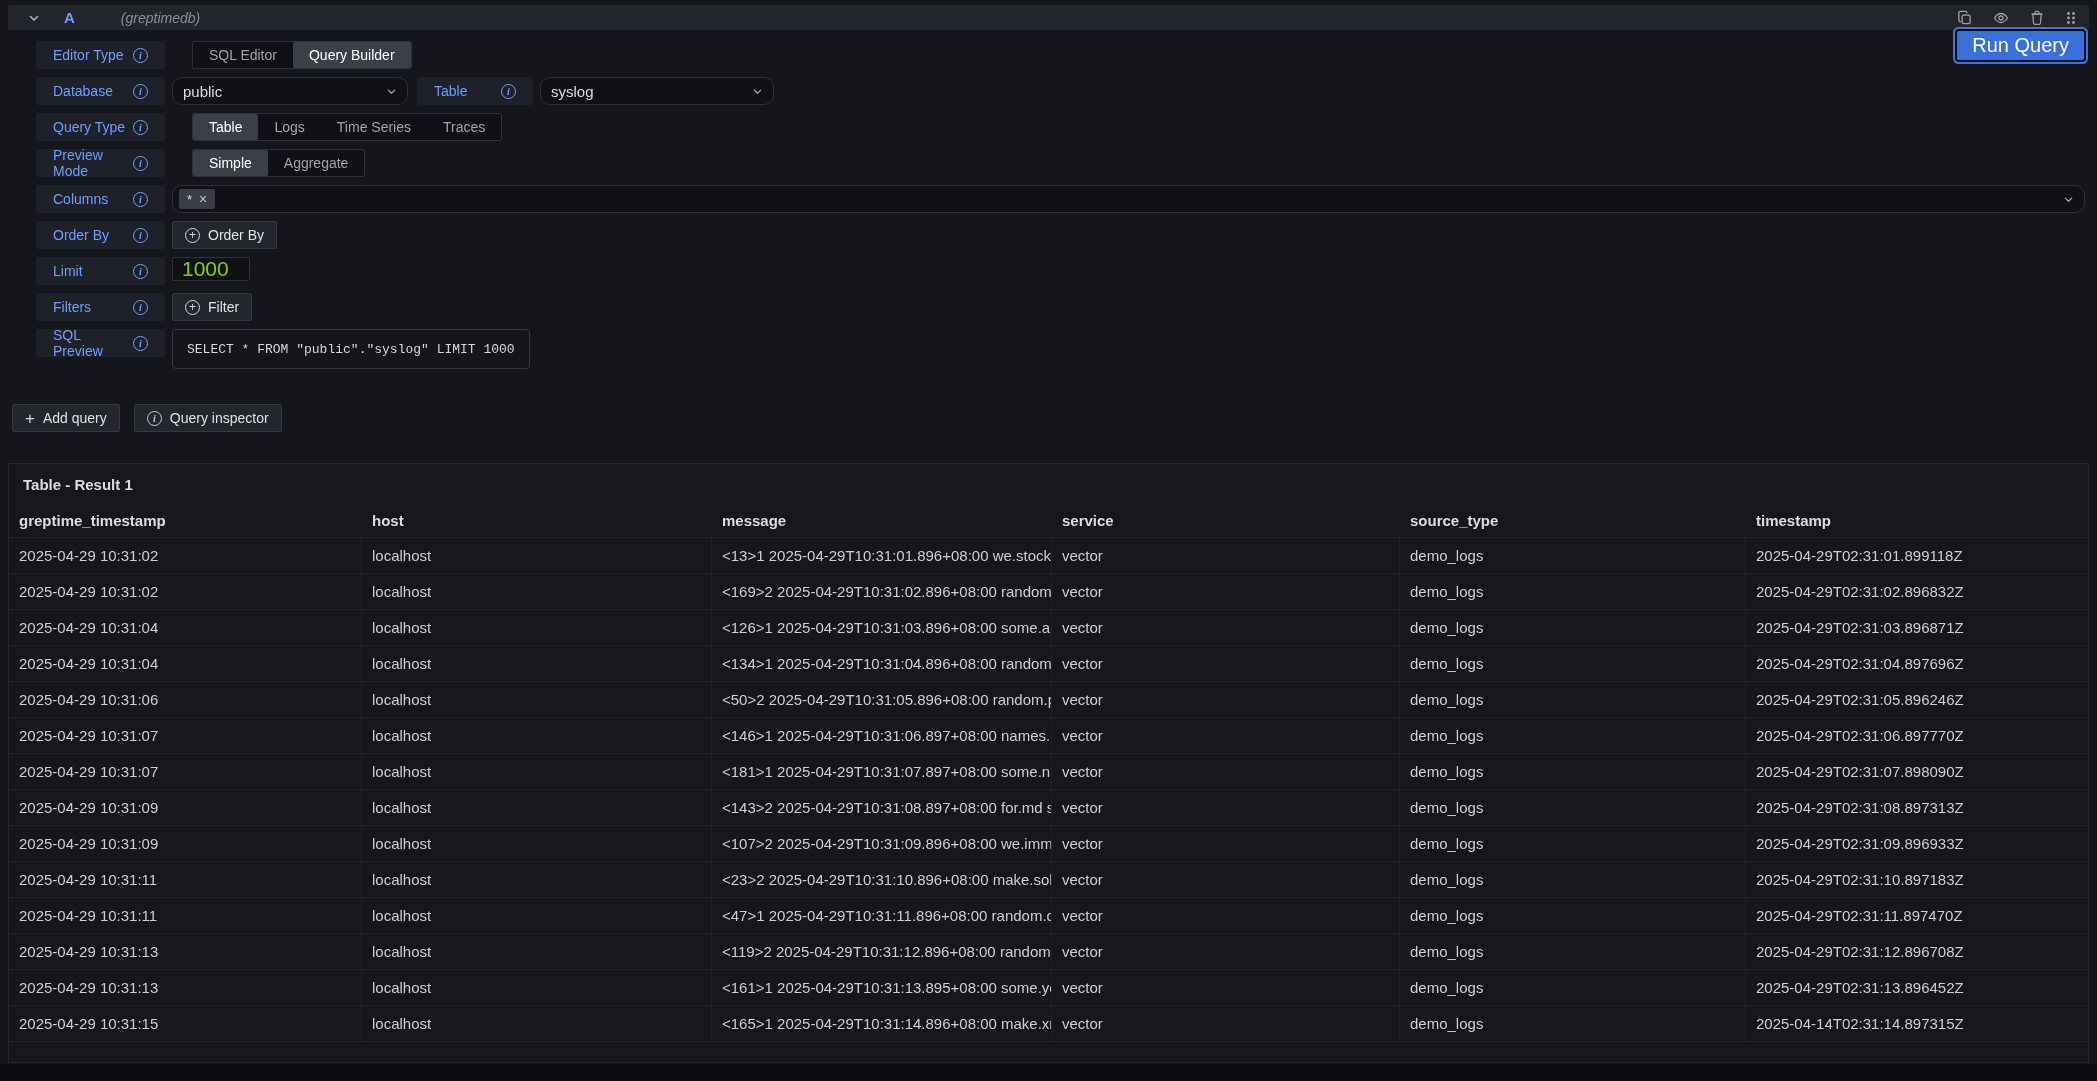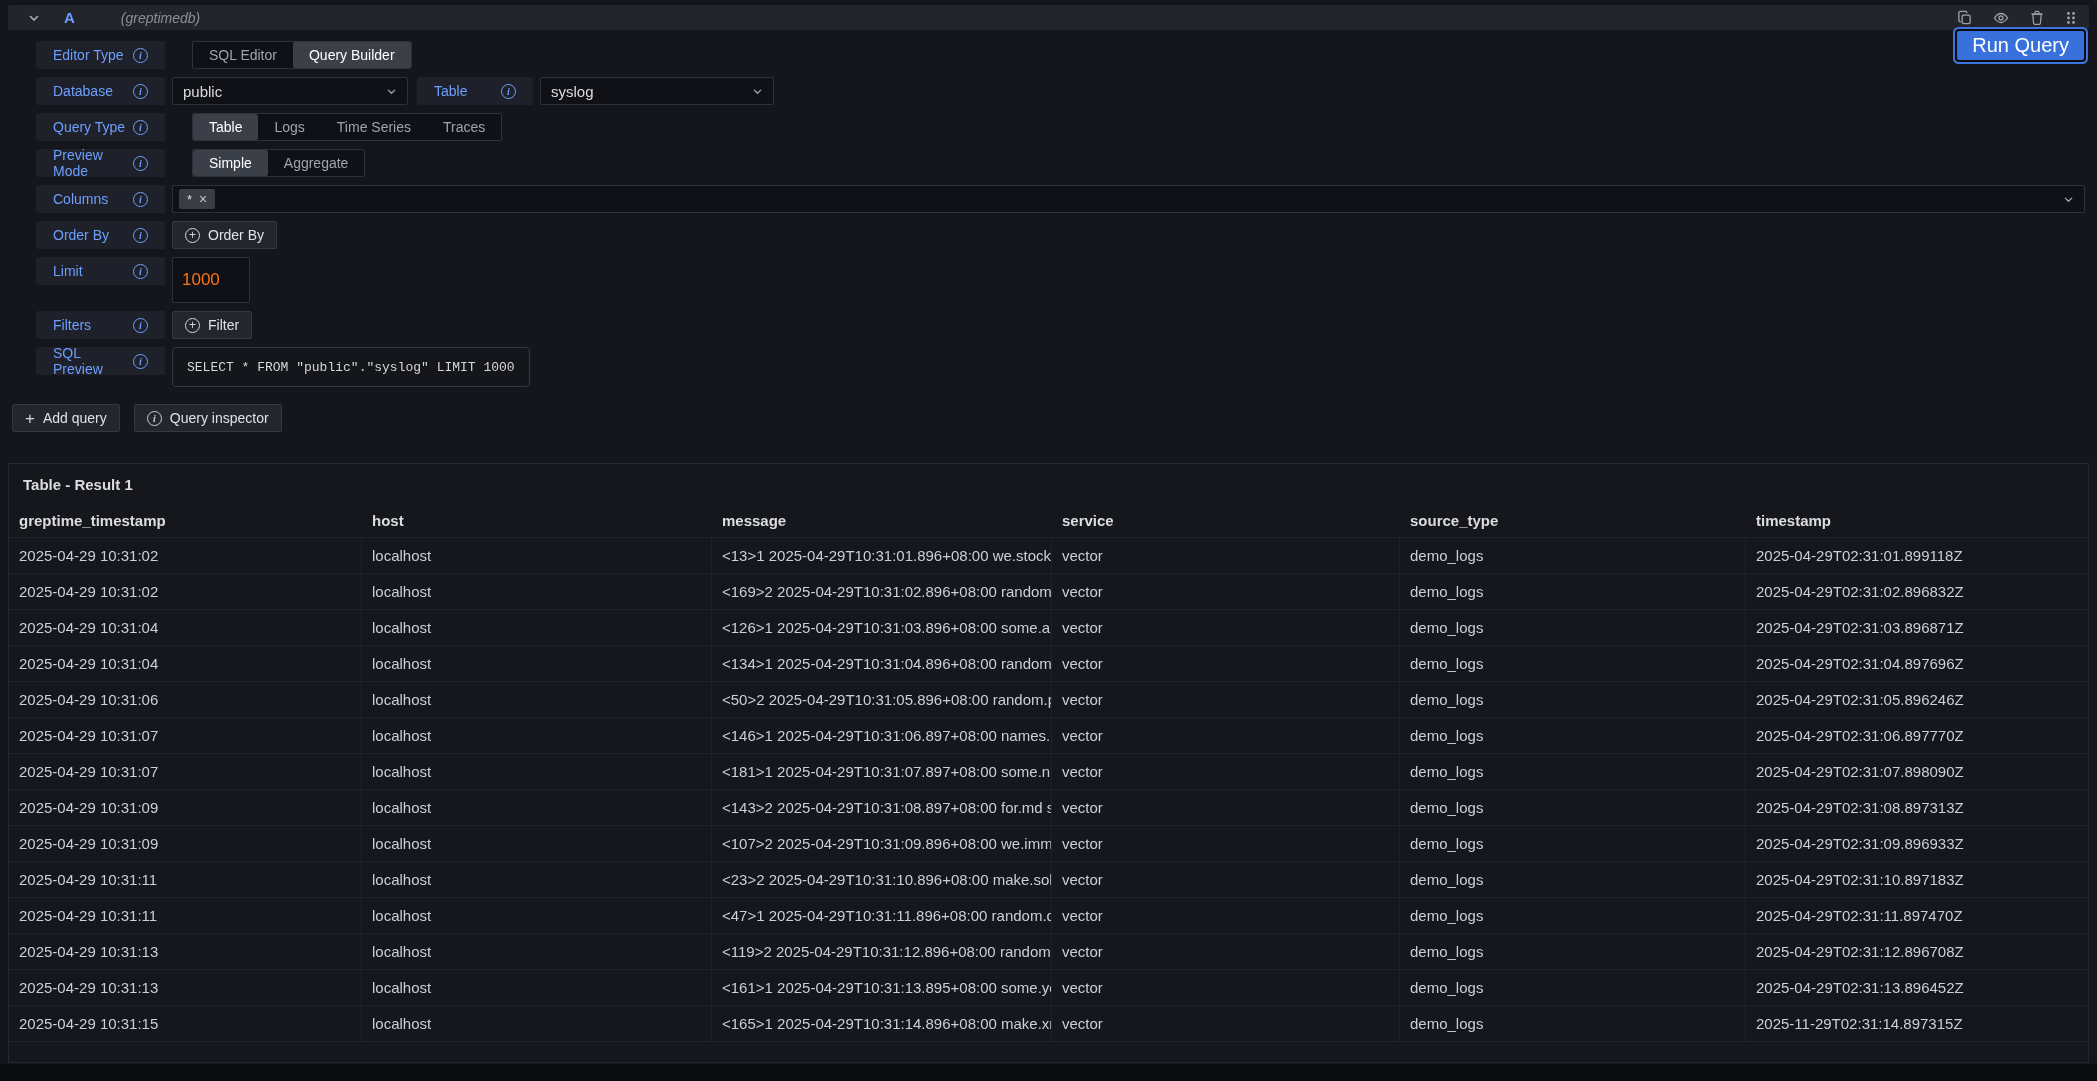"public" .select { border-radius: 2px -> 10px }
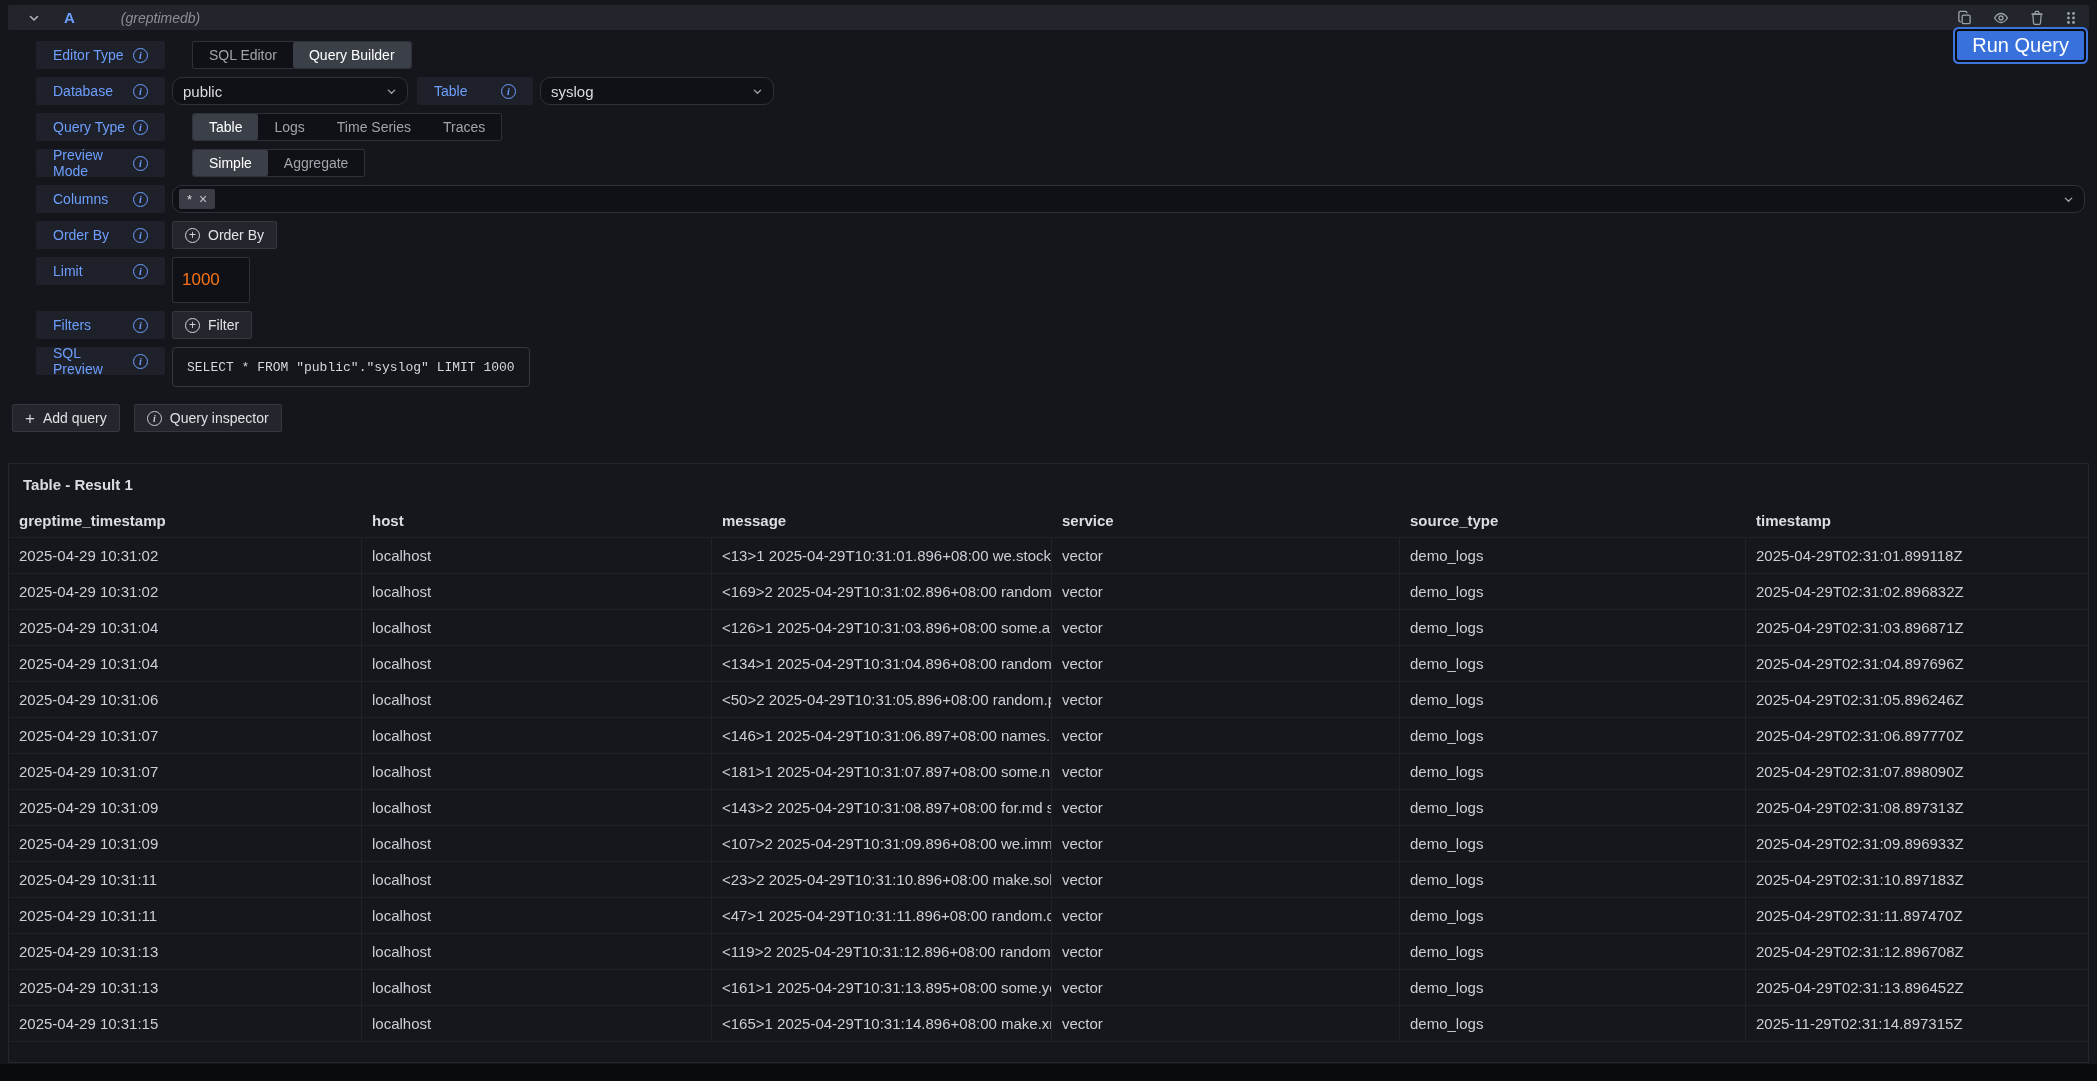"1000" .limit-input { color: #f97316 -> #84cc16; font-size: 17px -> 21px; height: 46px -> 24px }
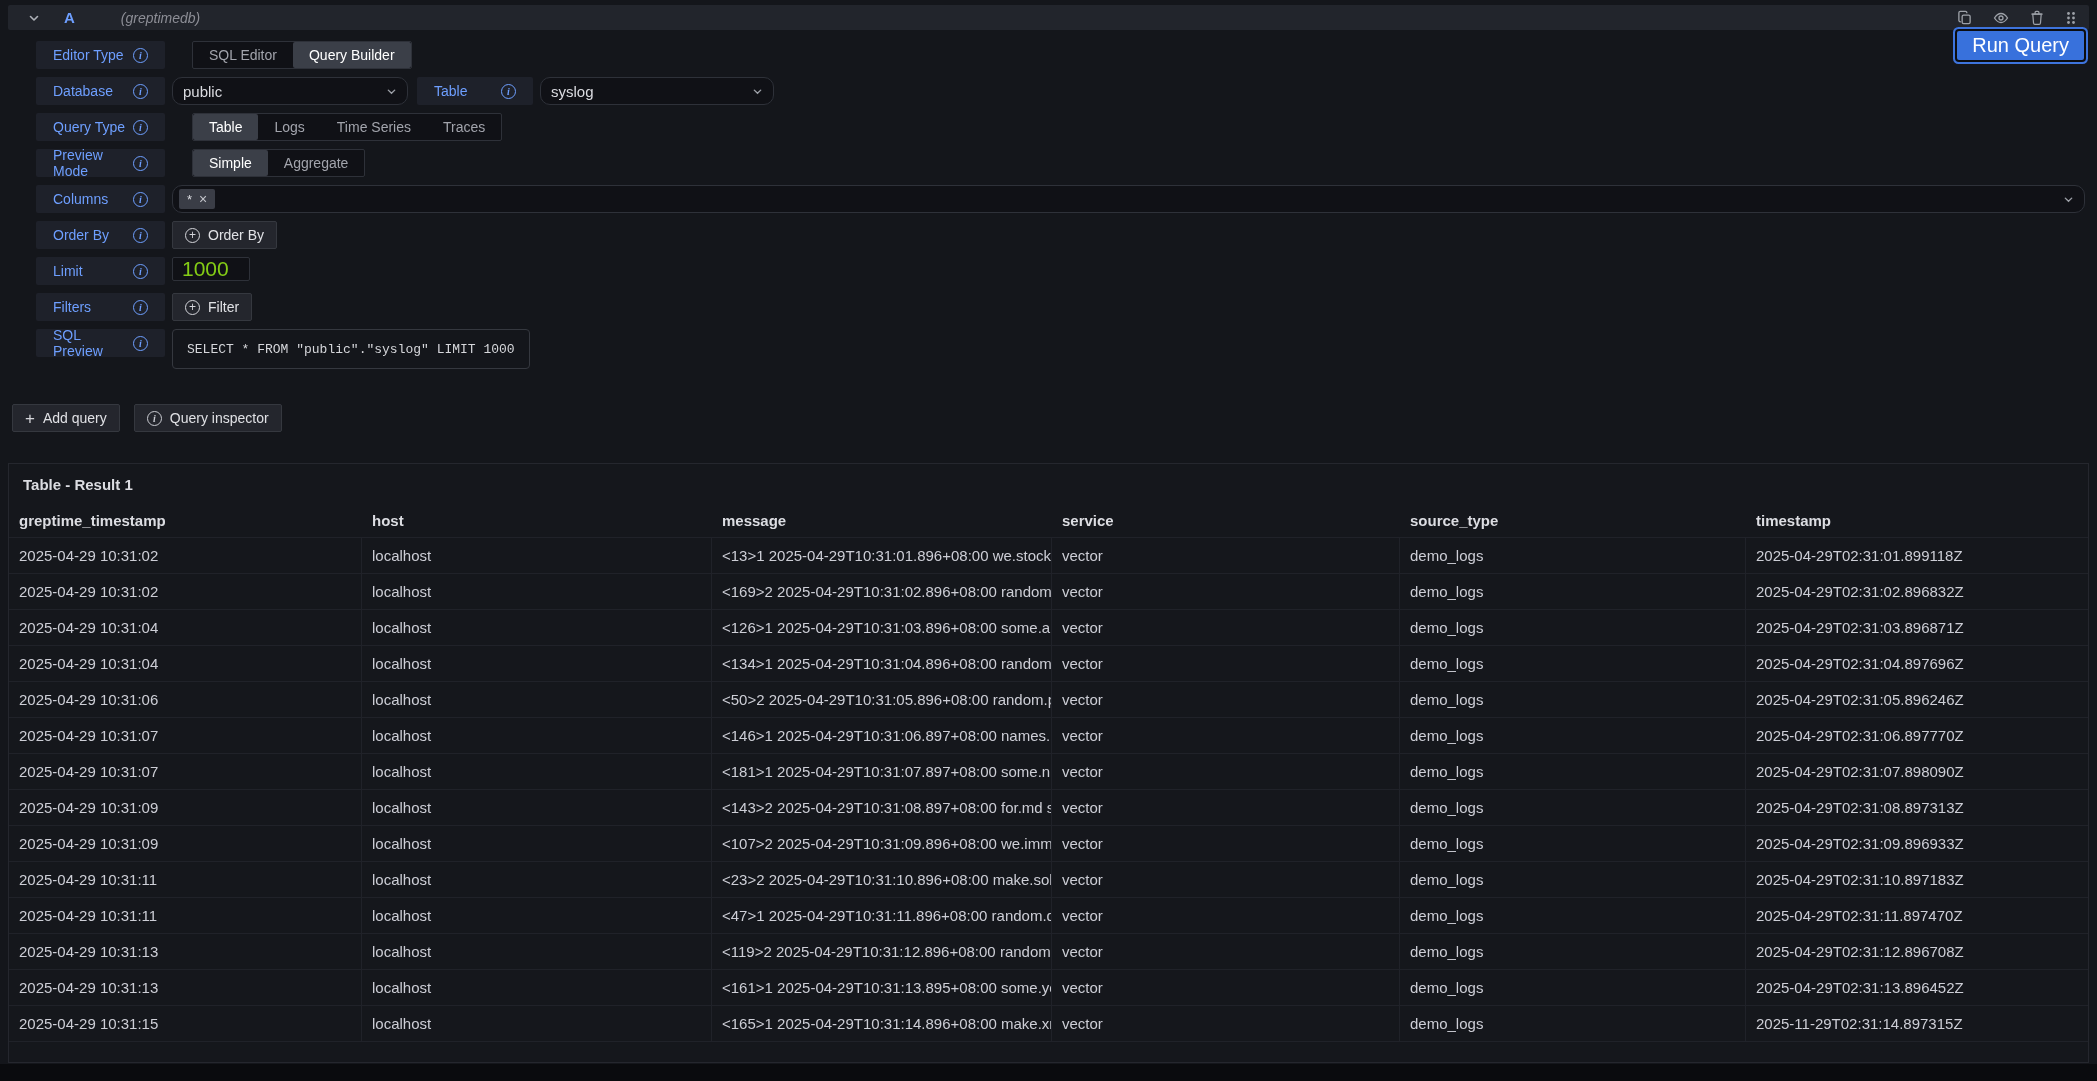"2025-11-29T02:31:14.897315Z" div.tcell { text: 2025-11-29T02:31:14.897315Z -> 2025-04-14T02:31:14.897315Z }
